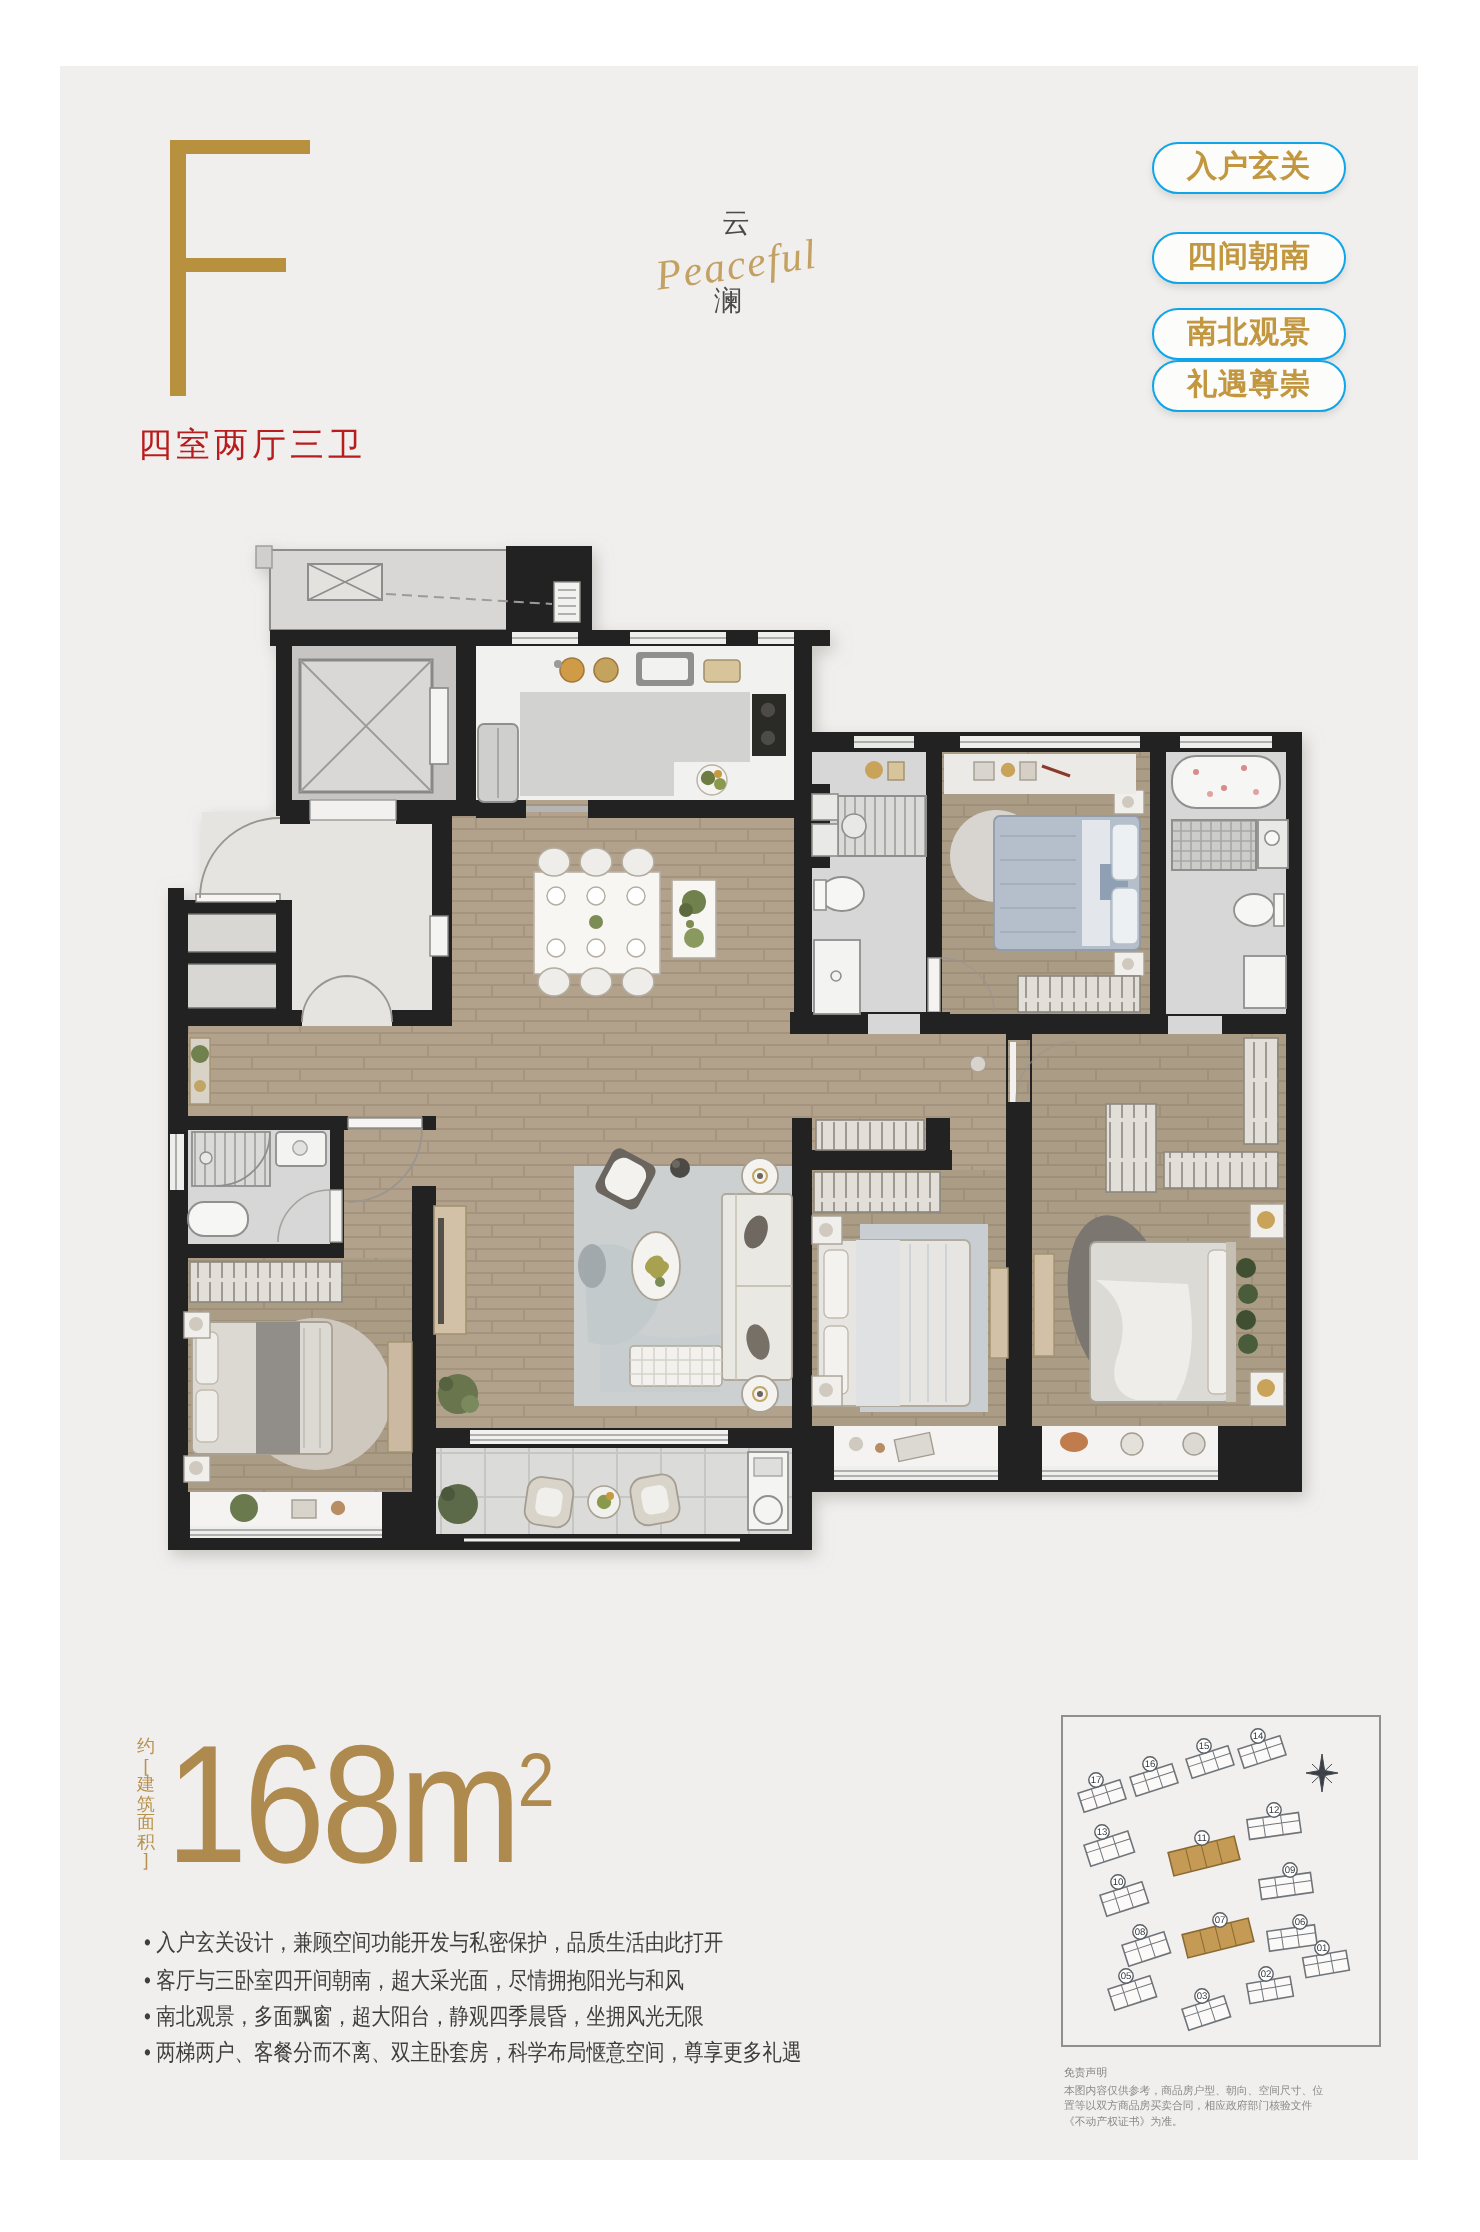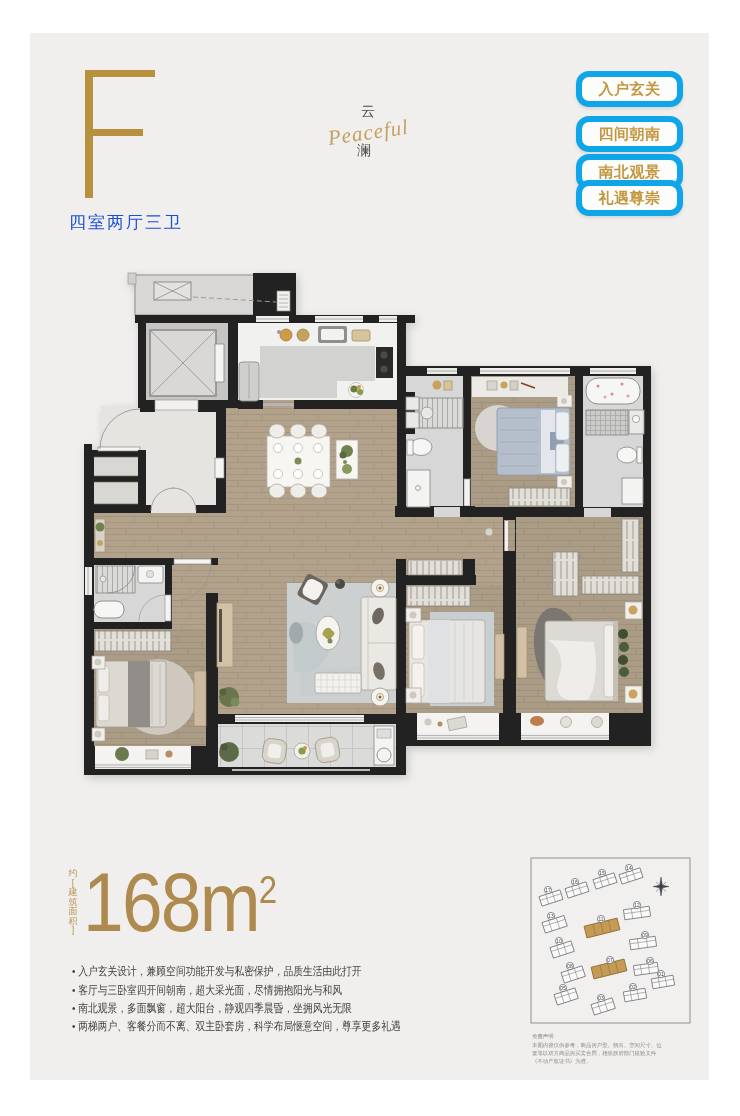"入户玄关" .pill { border: 6px solid #0ea5e9 -> 1px solid #0ea5e9 }
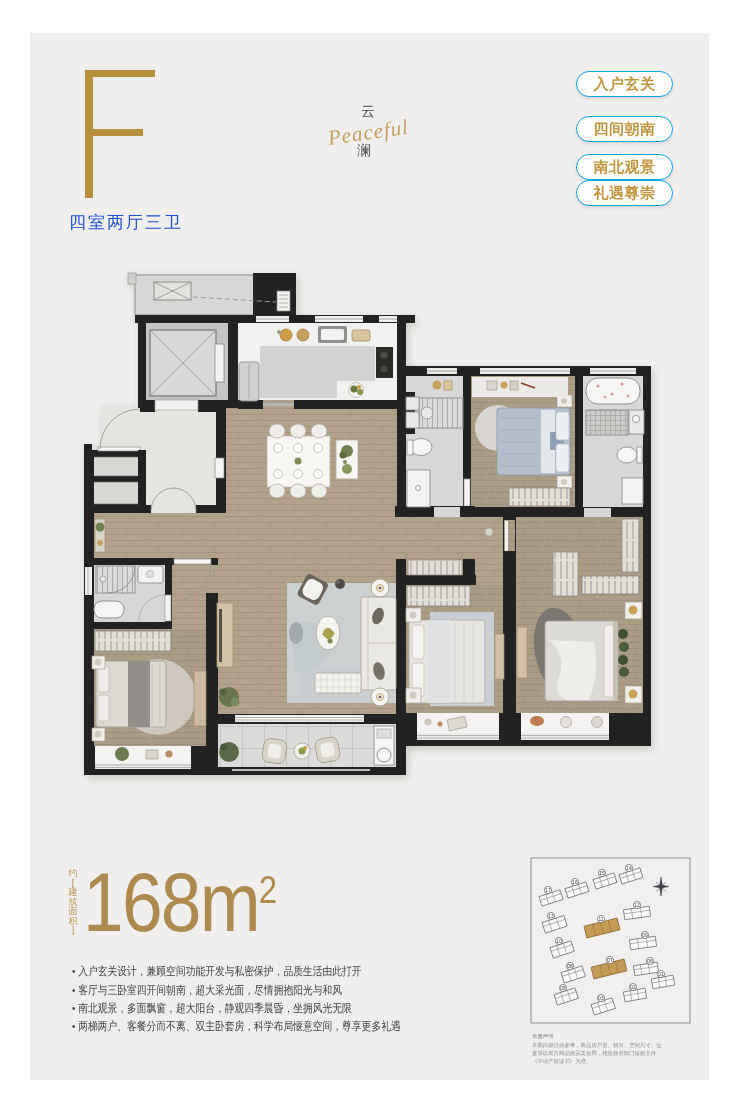"四室两厅三卫" div.abs { color: #1d4ed8 -> #b91c1c }
